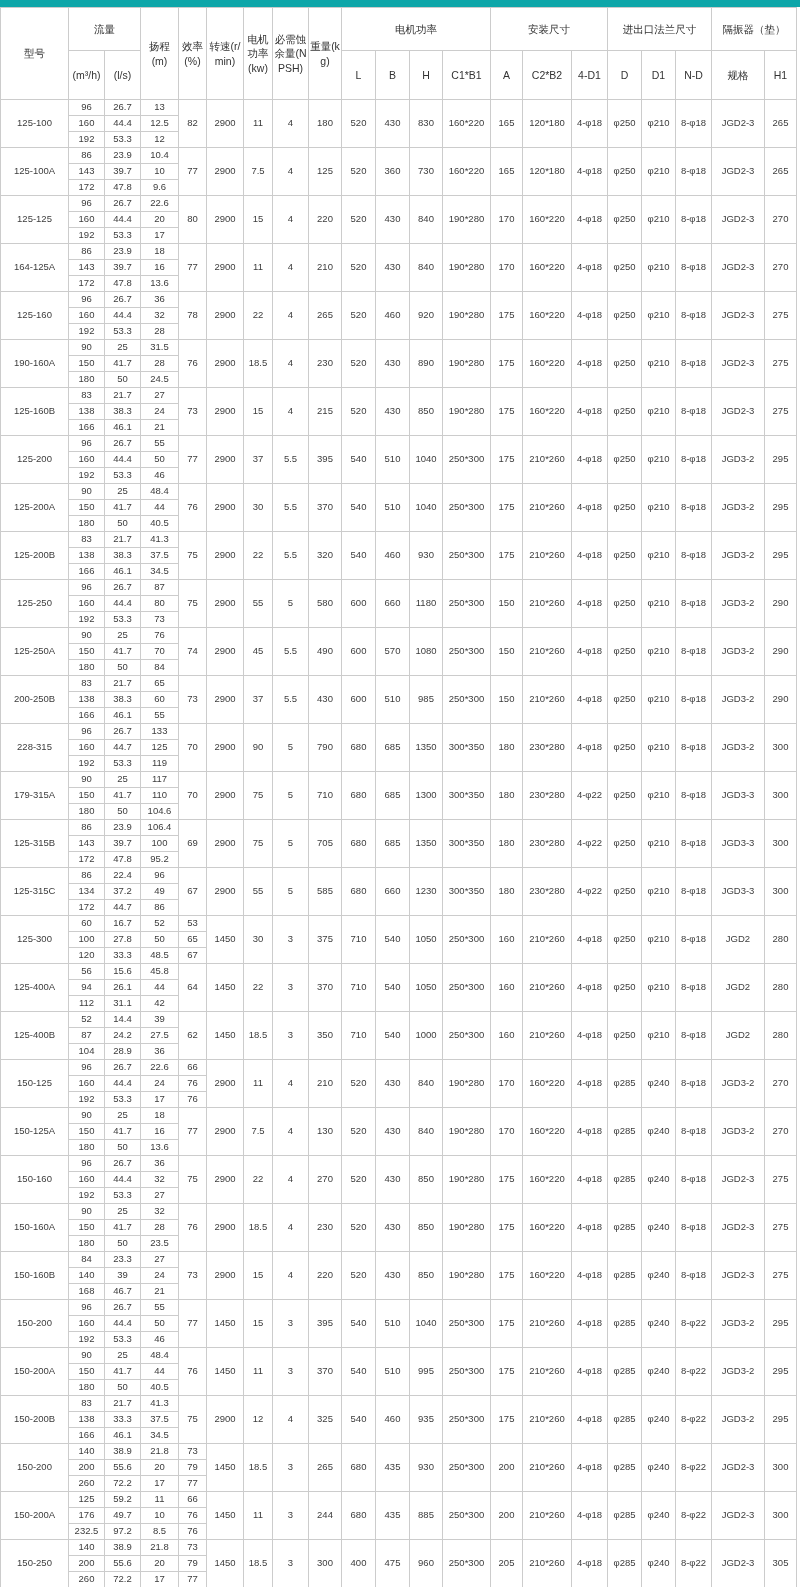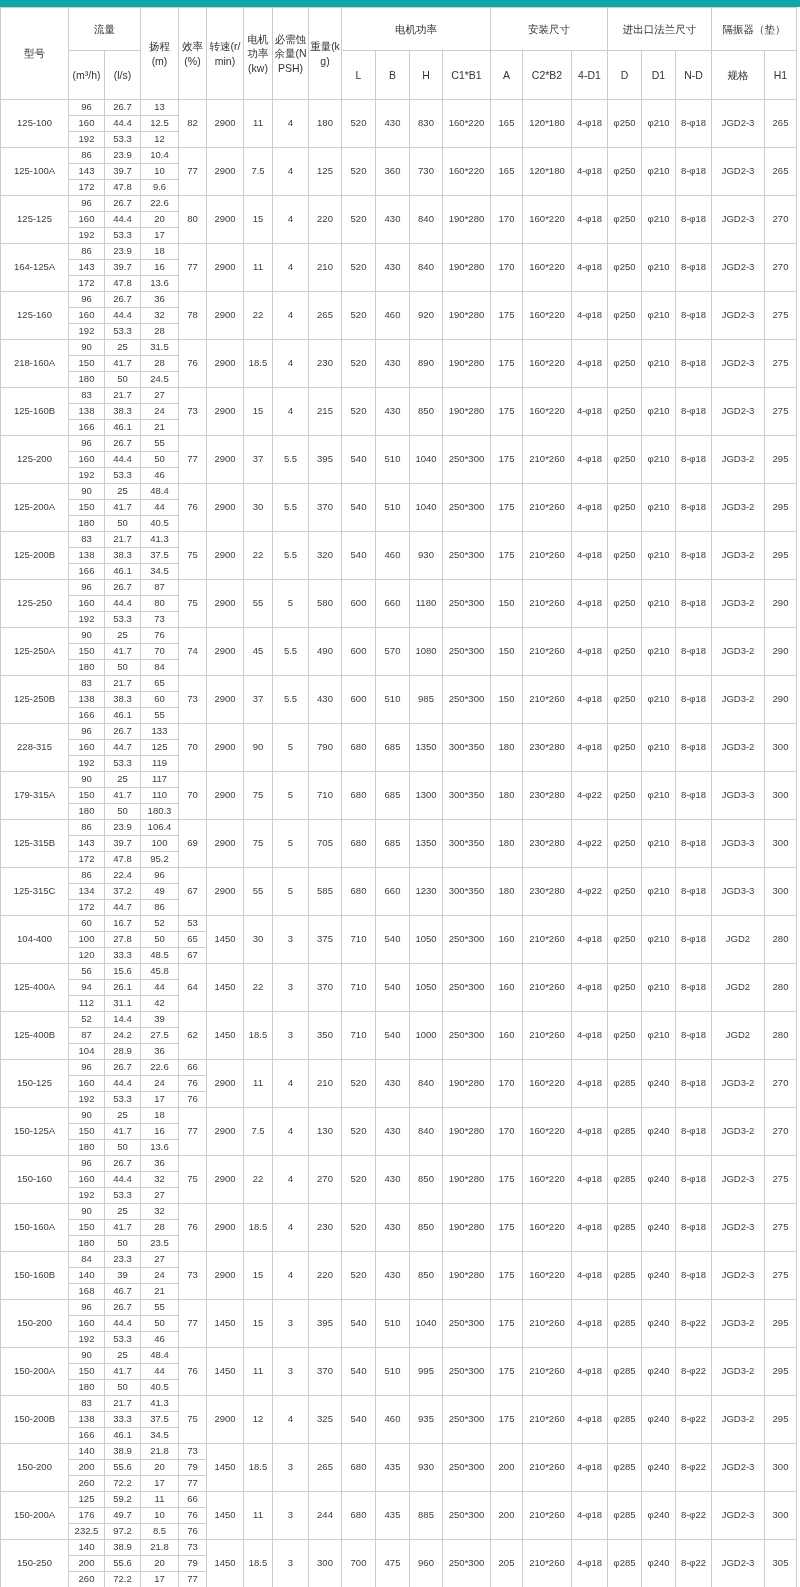"218-160A" td { text: 218-160A -> 190-160A }
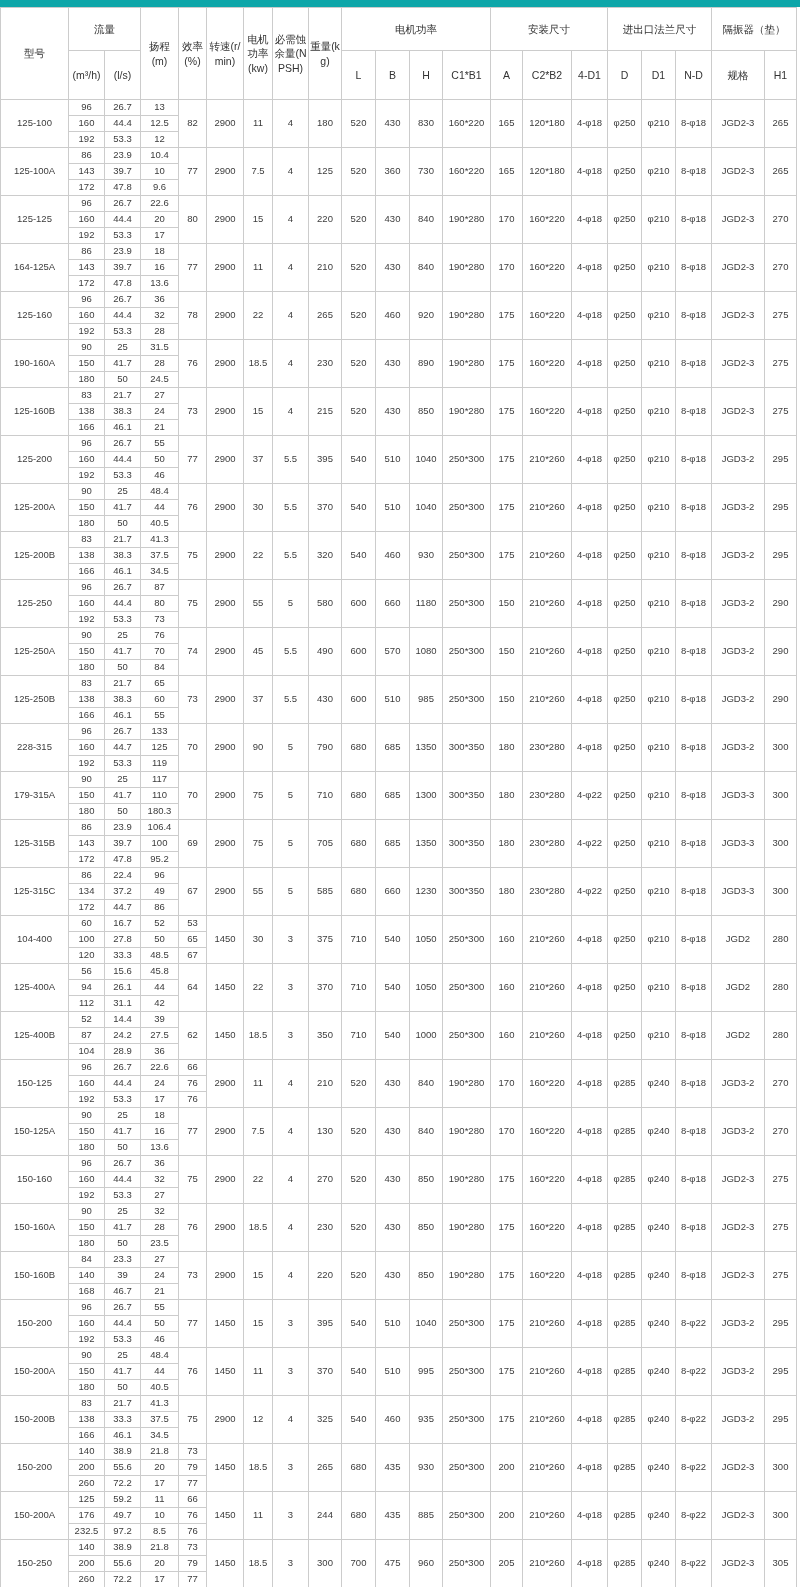"125-250B" td { text: 125-250B -> 200-250B }
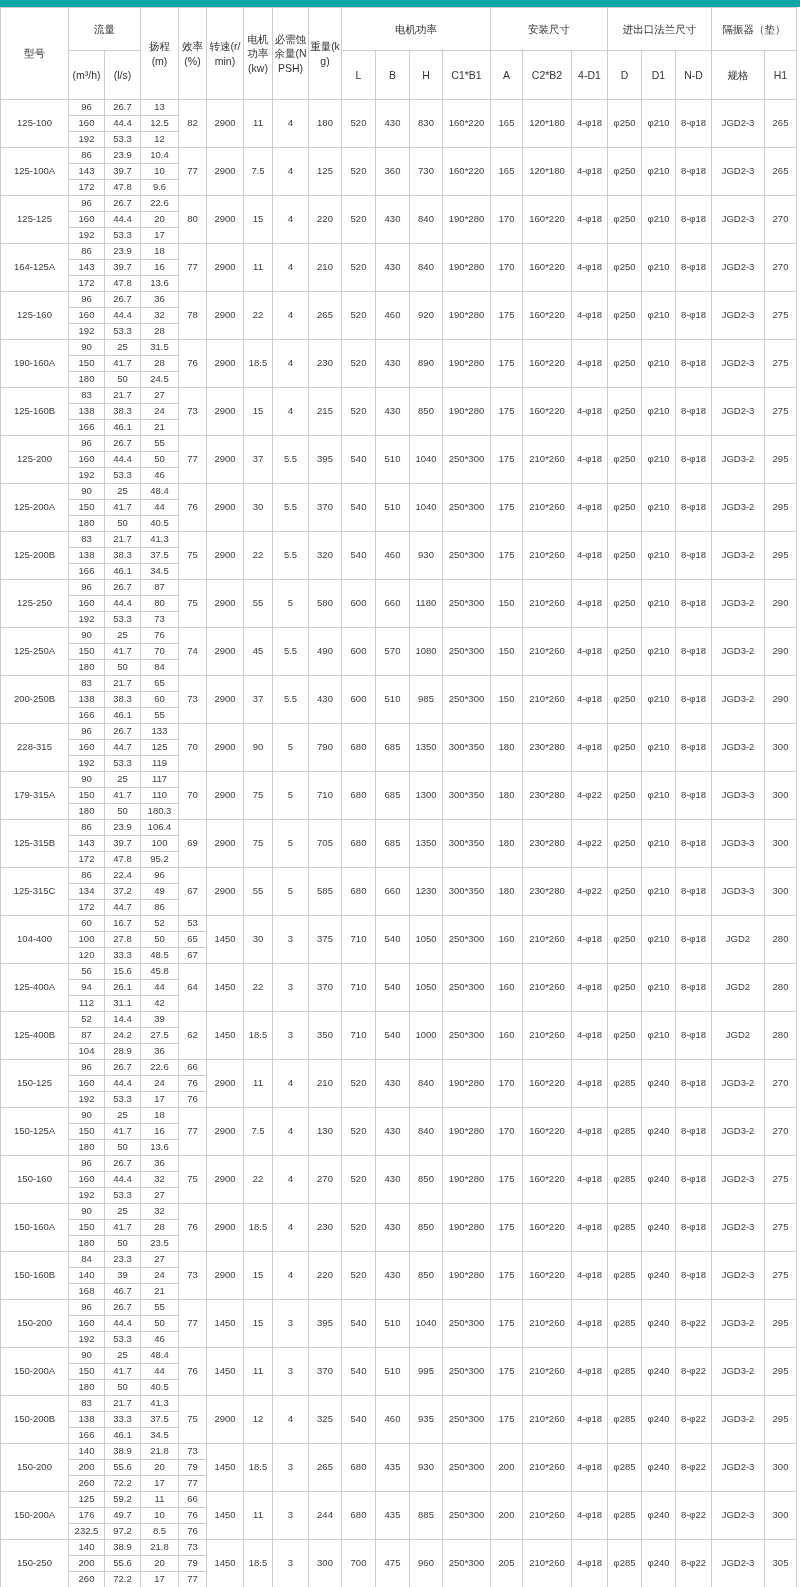"180.3" td { text: 180.3 -> 104.6 }
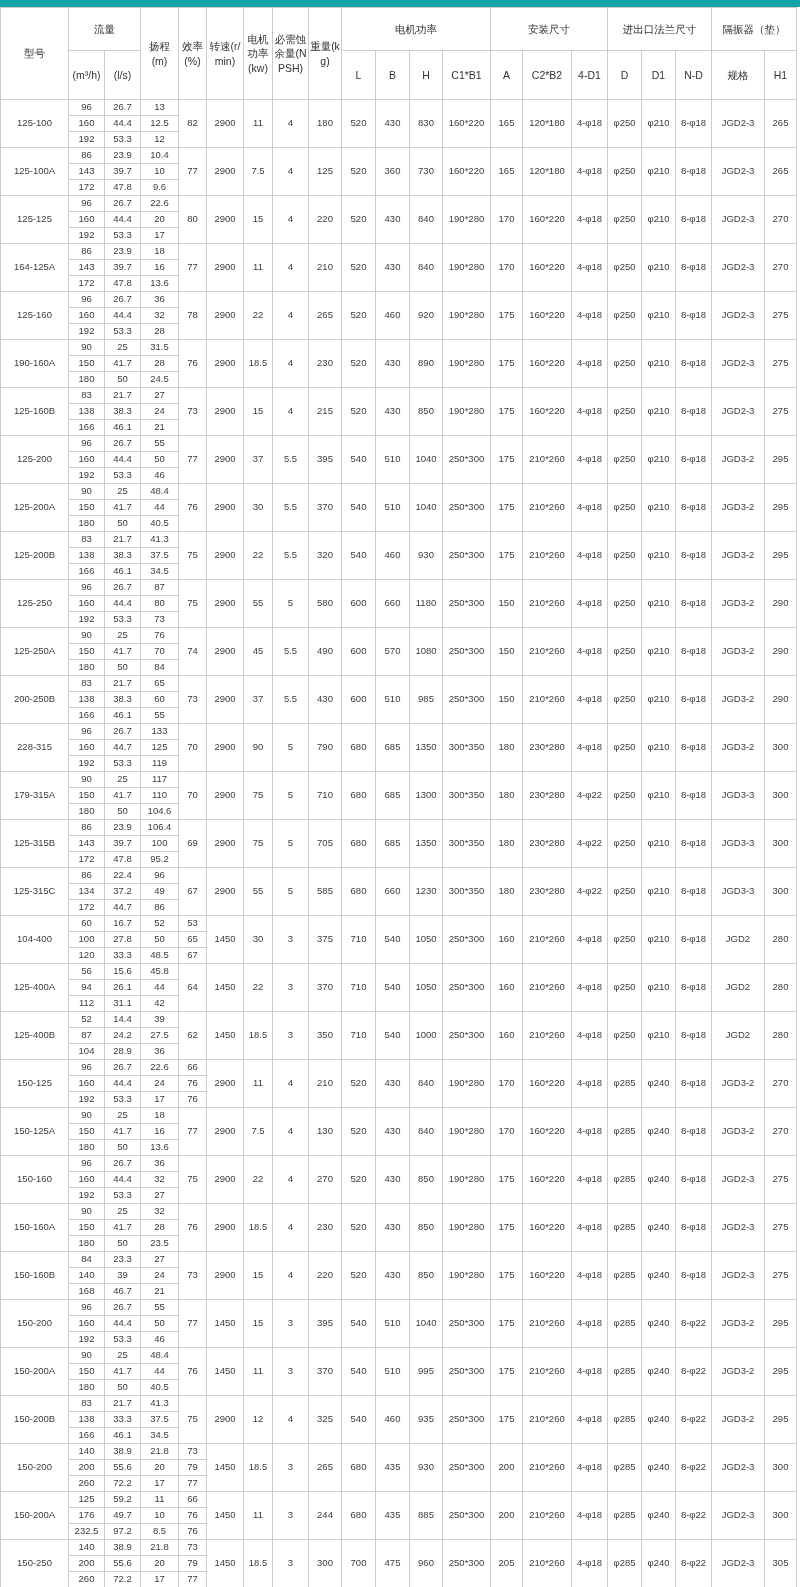"104-400" td { text: 104-400 -> 125-300 }
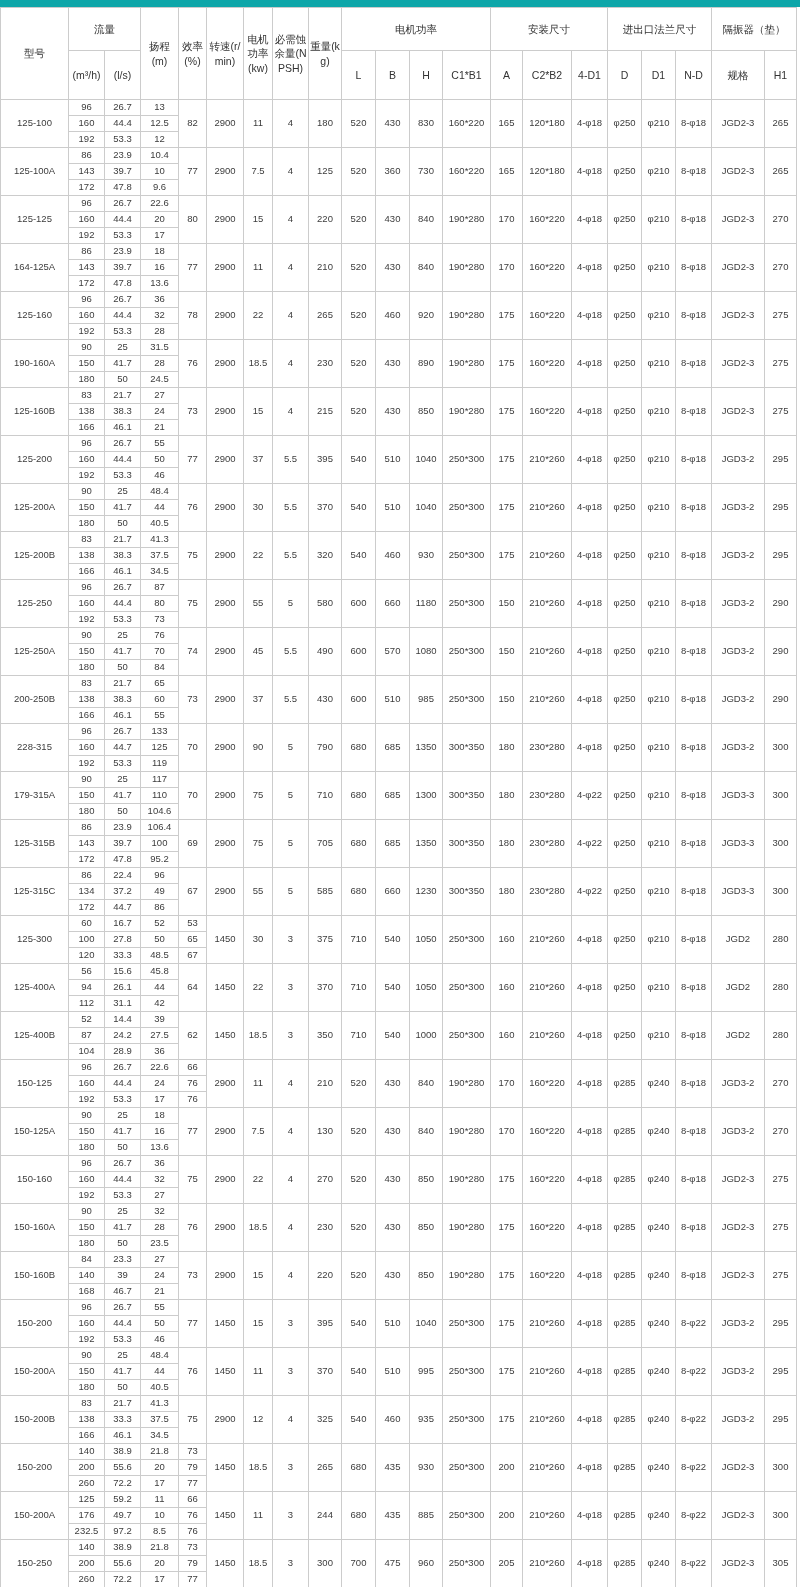"700" td { text: 700 -> 400 }
